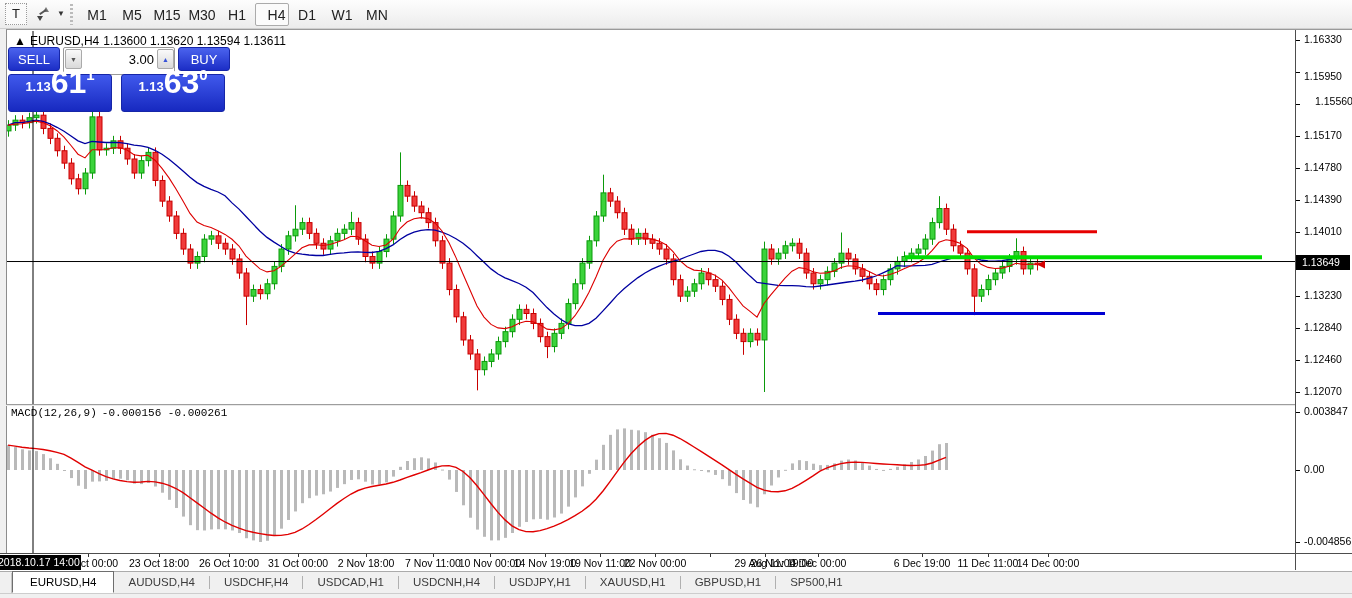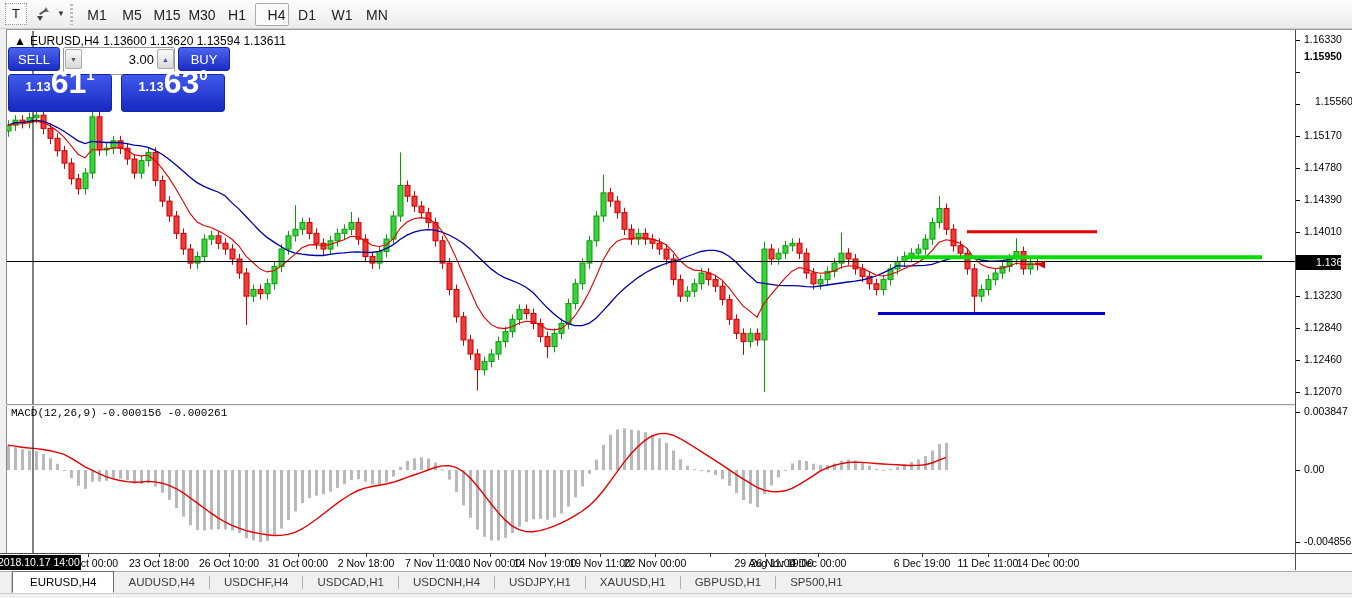"1.15950" div.palabel { font-weight: bold -> none; top: 20px -> 40px }
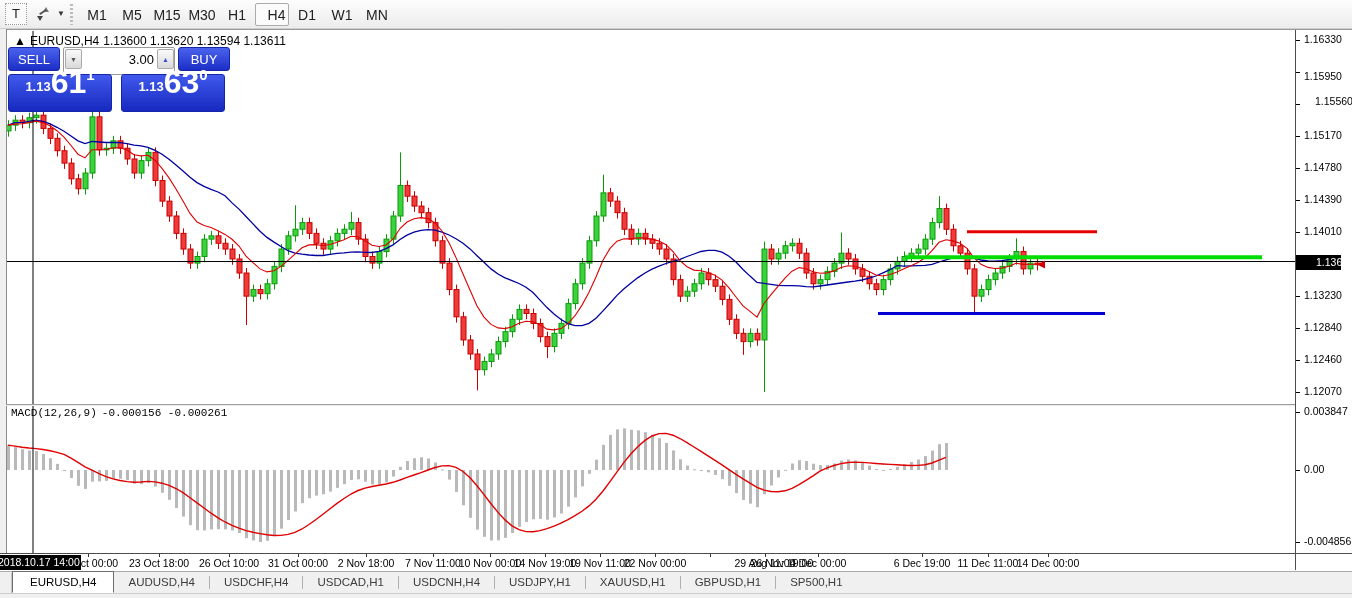"1.13649" .pacross { padding-left: 20px -> 6px; width: 45px -> 54px }
